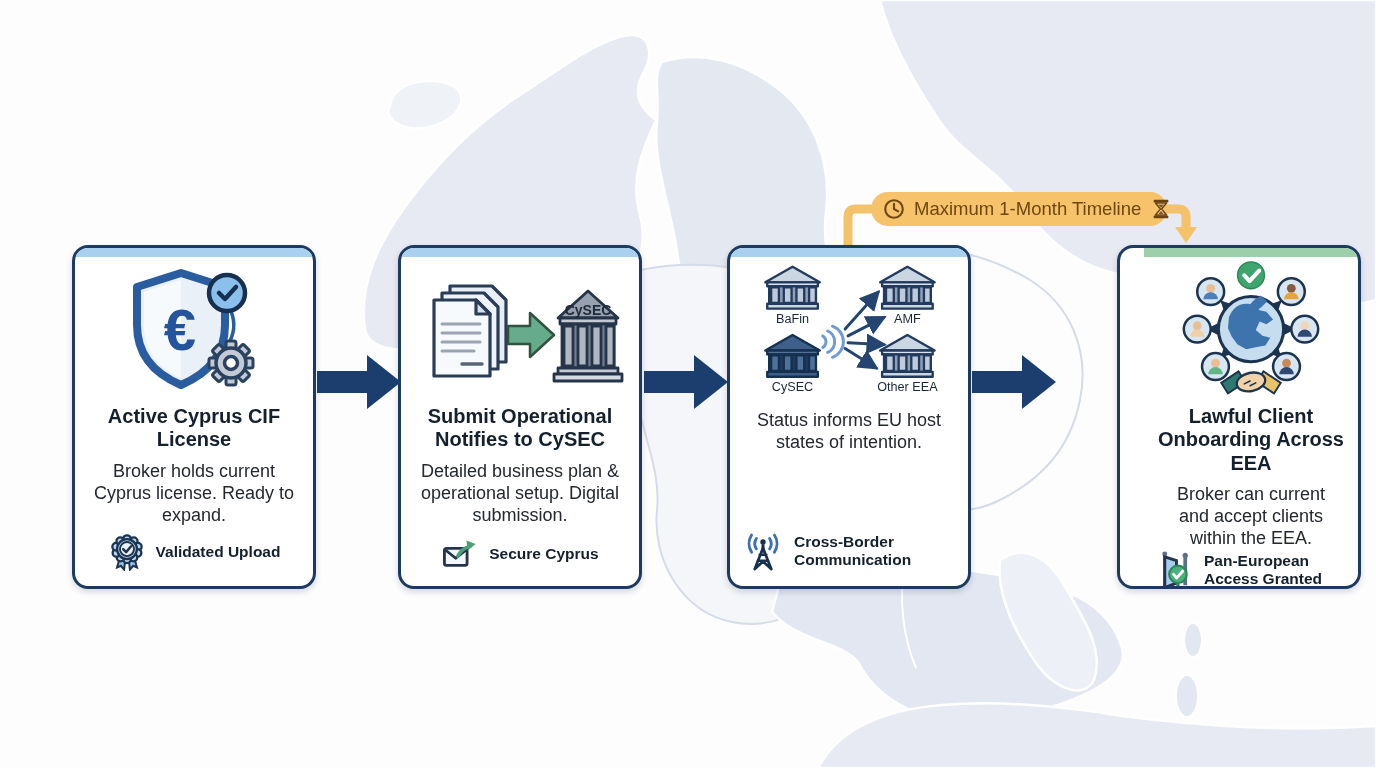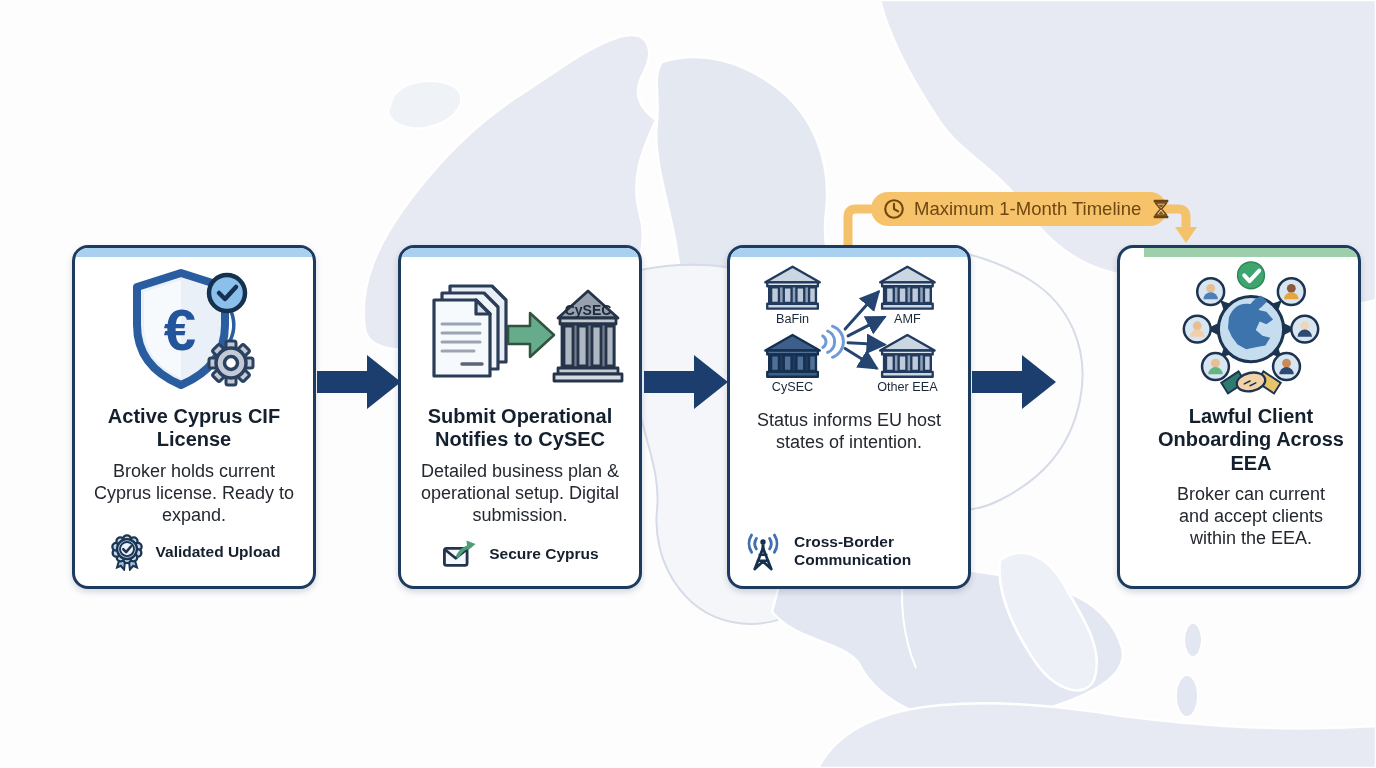"Pan-European Access Granted" div.tag-row { html: none -> <div> <svg> <line></line> <circle></circle> <line></line> <circle></circle> <polygon></polygon> <circle></circle> <path></path> <line></line> </svg> <span>Pan-European Access Granted</span> </div> }
